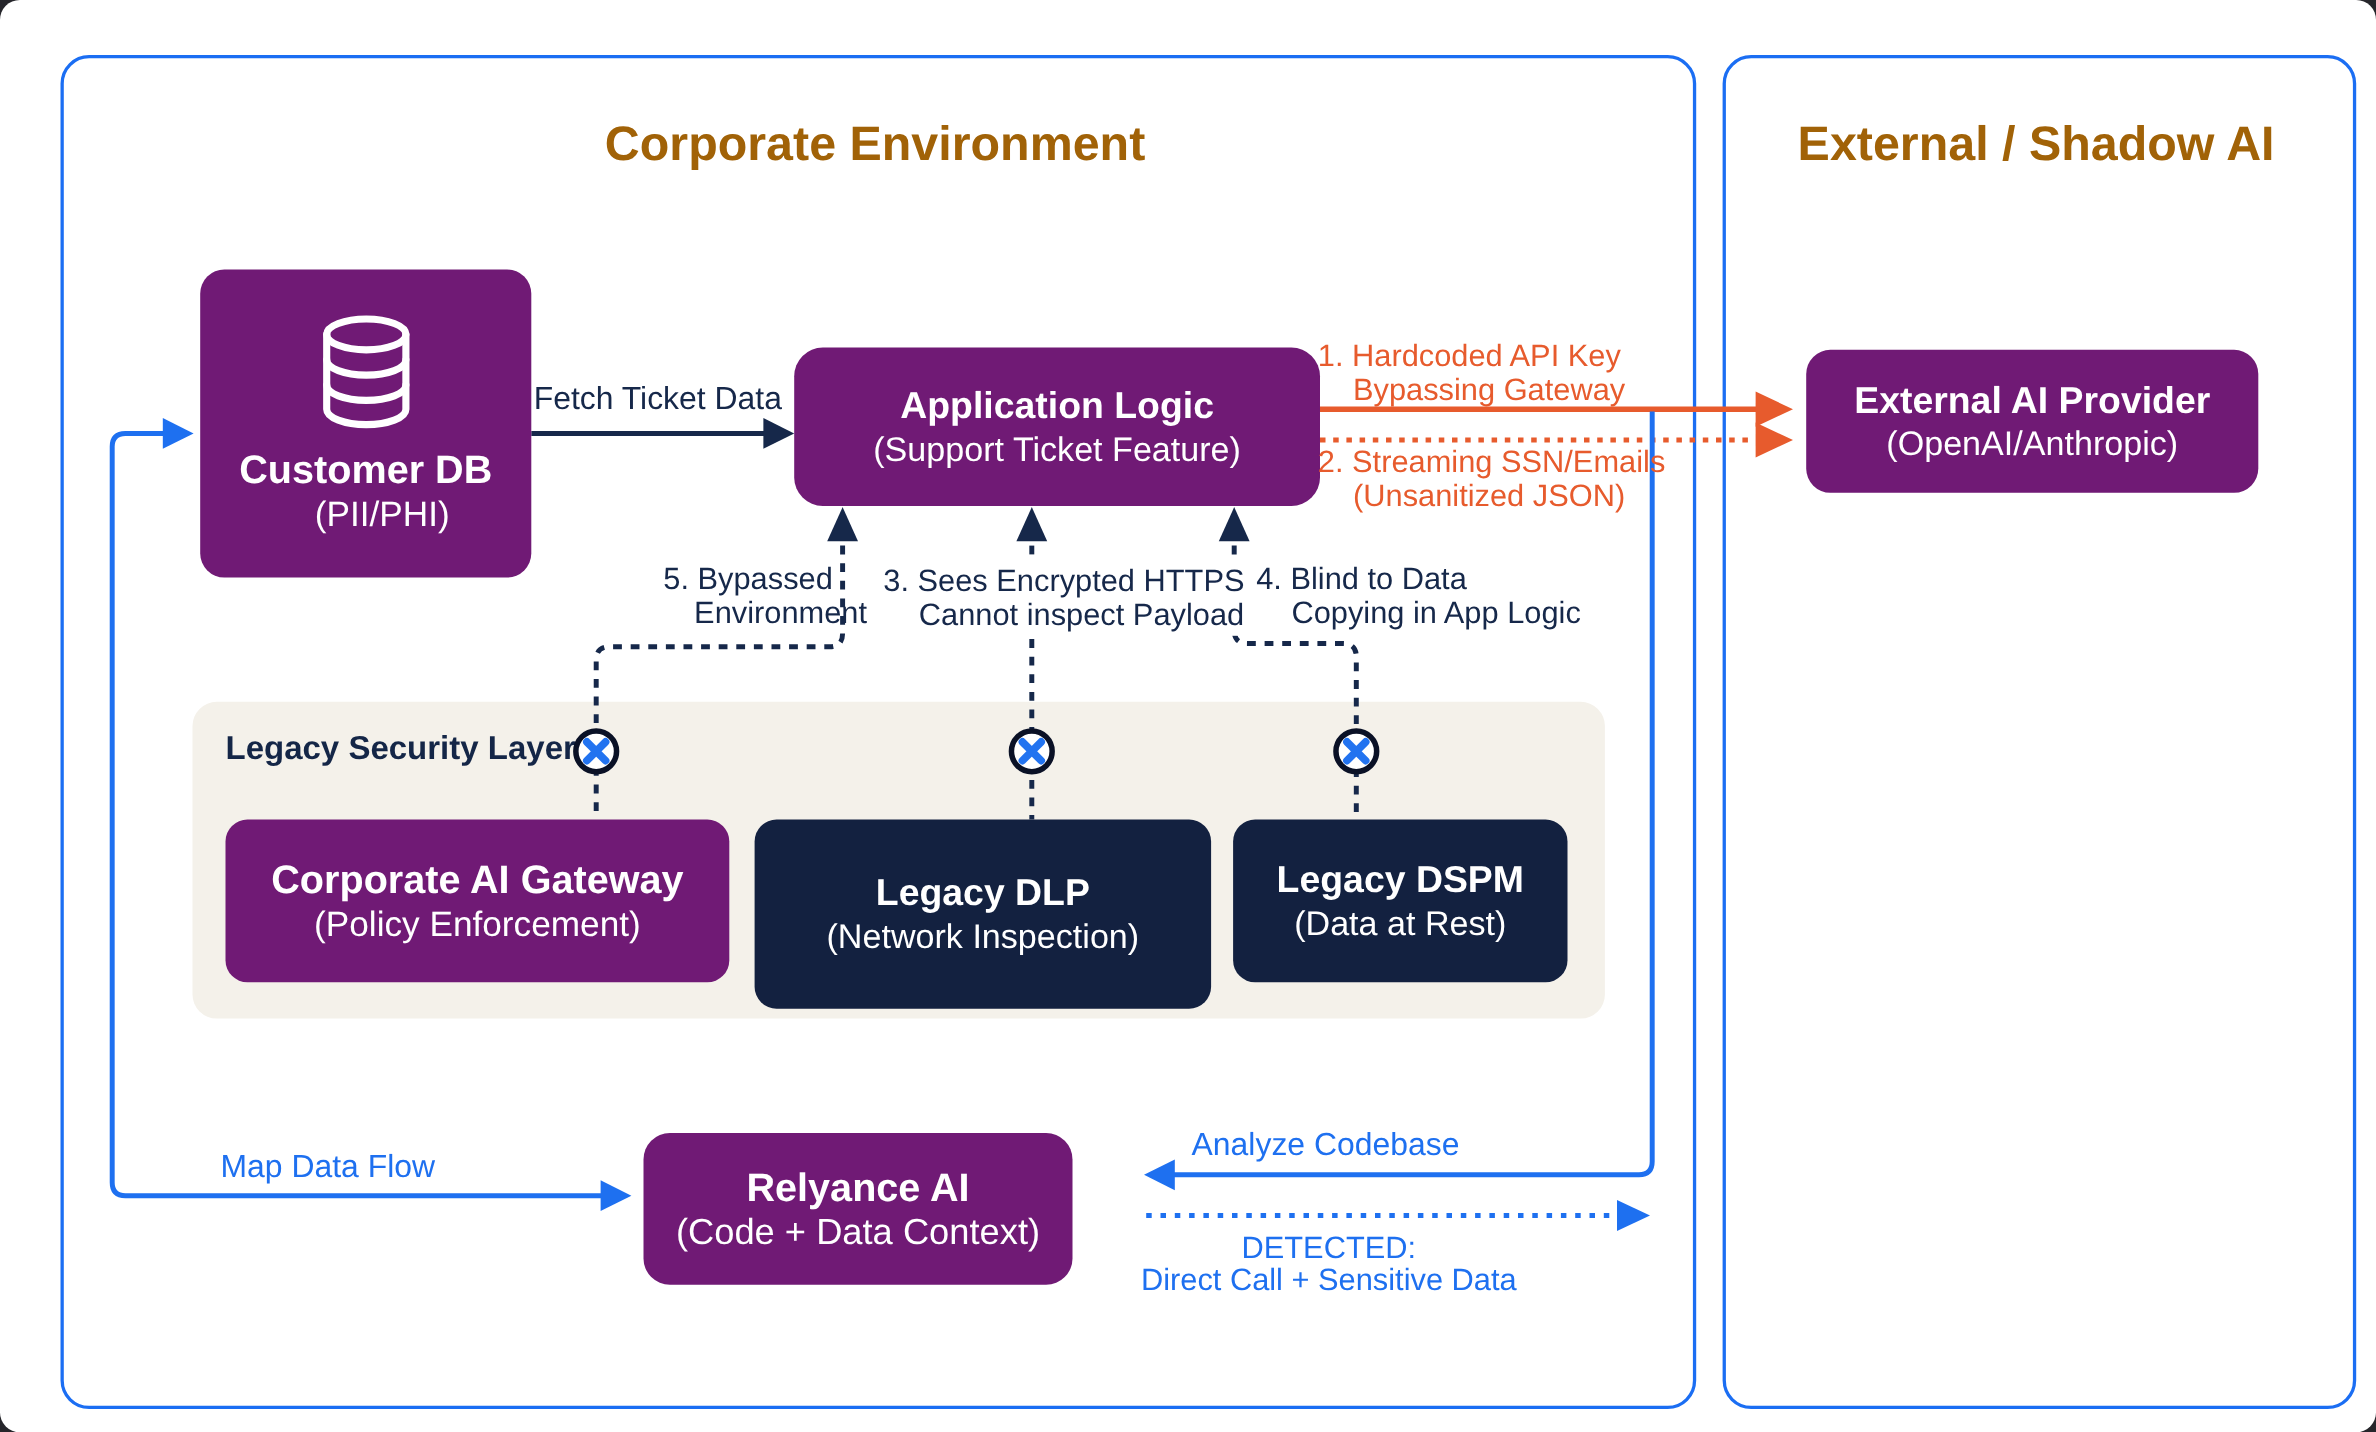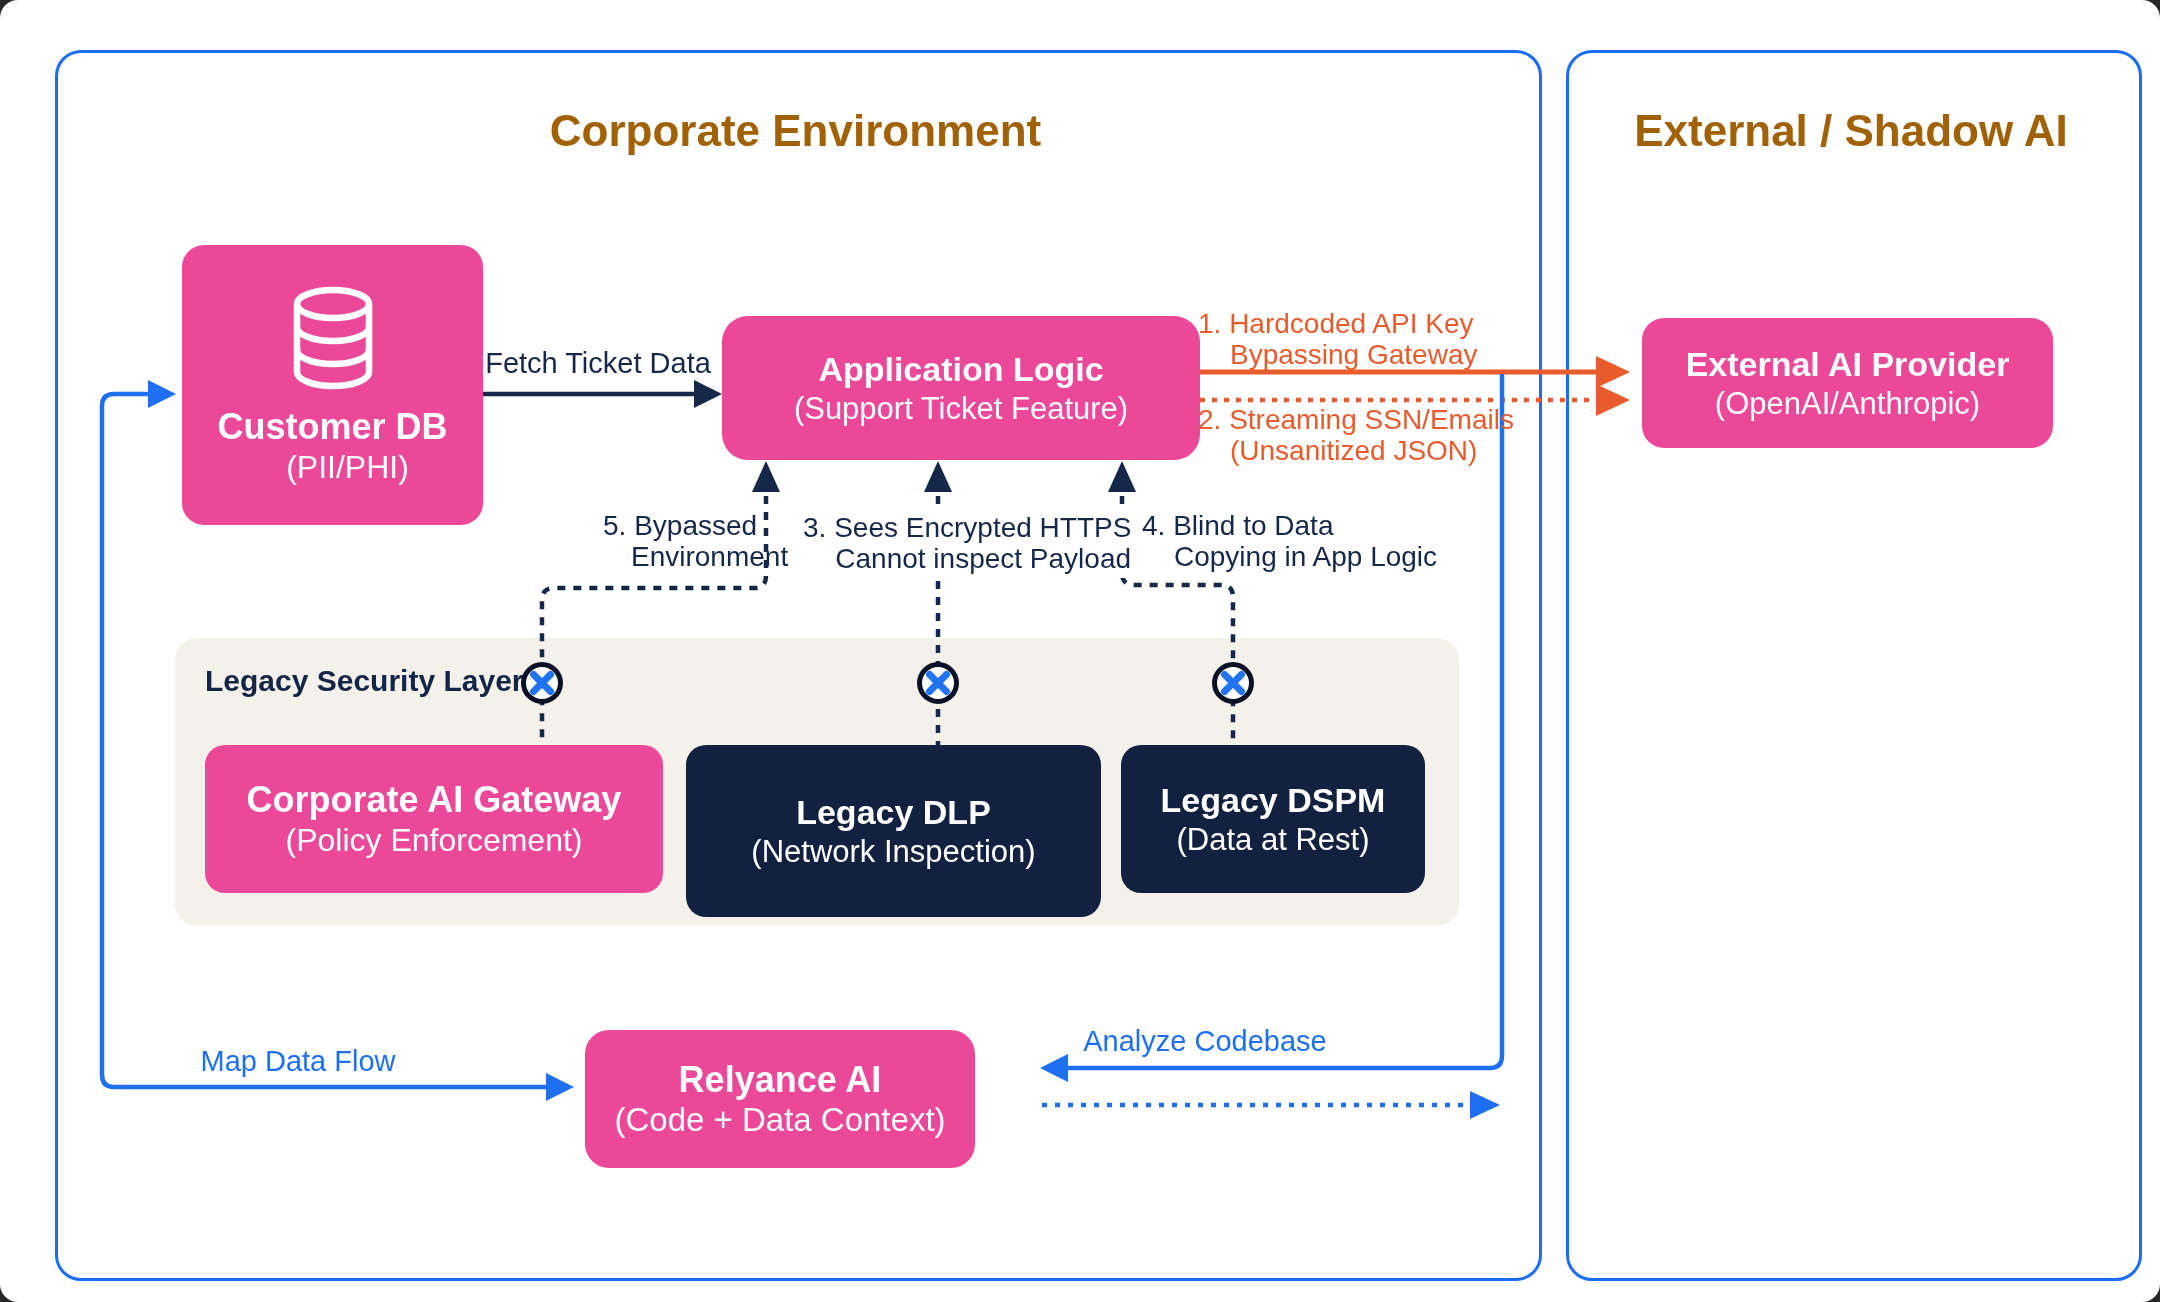"Application Logic" .node.blue { background: #ec4899 -> #701a75 }
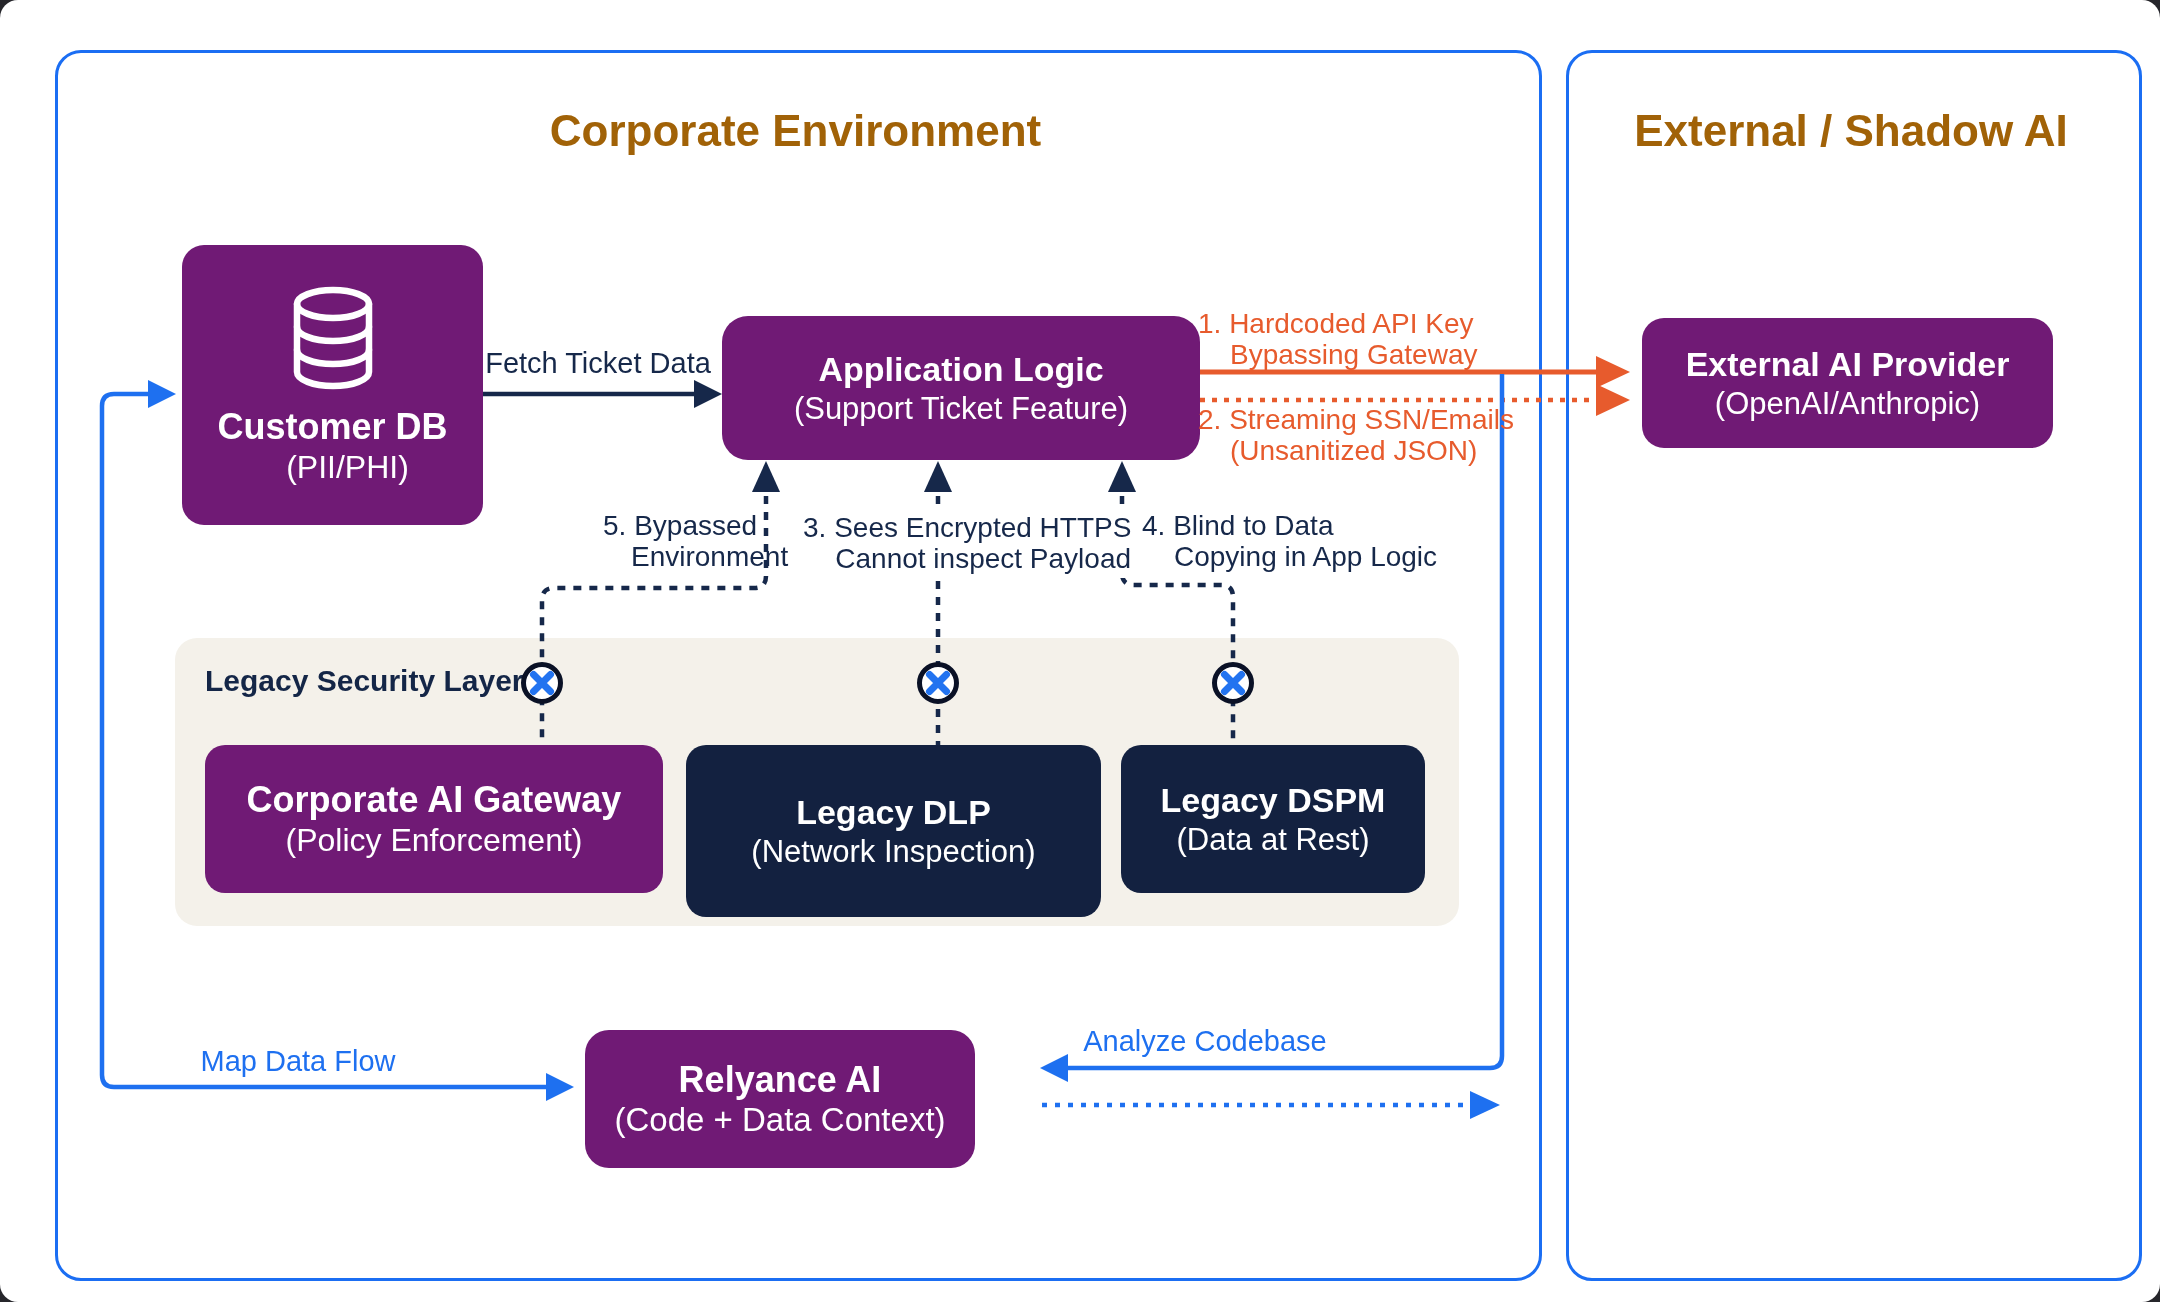"DETECTED:" div.edge-label { html: none -> <div> <div>DETECTED:</div> <div>Direct Call + Sensitive Data</div> </div> }
